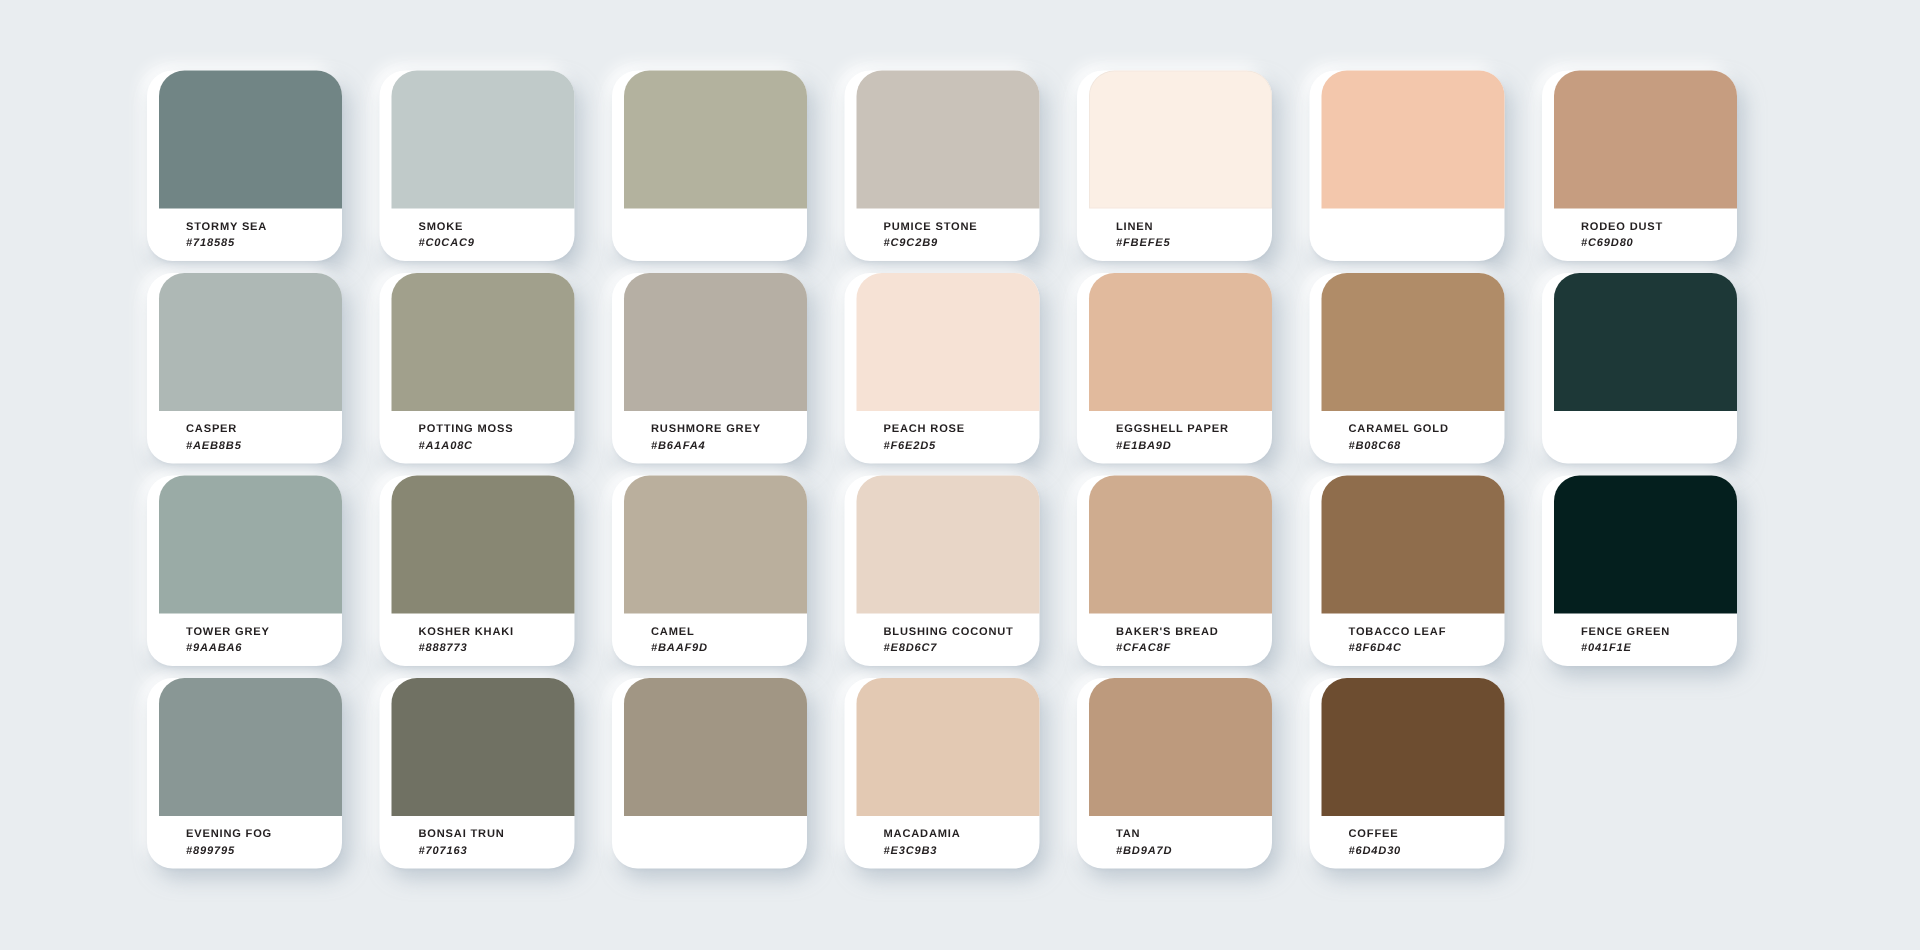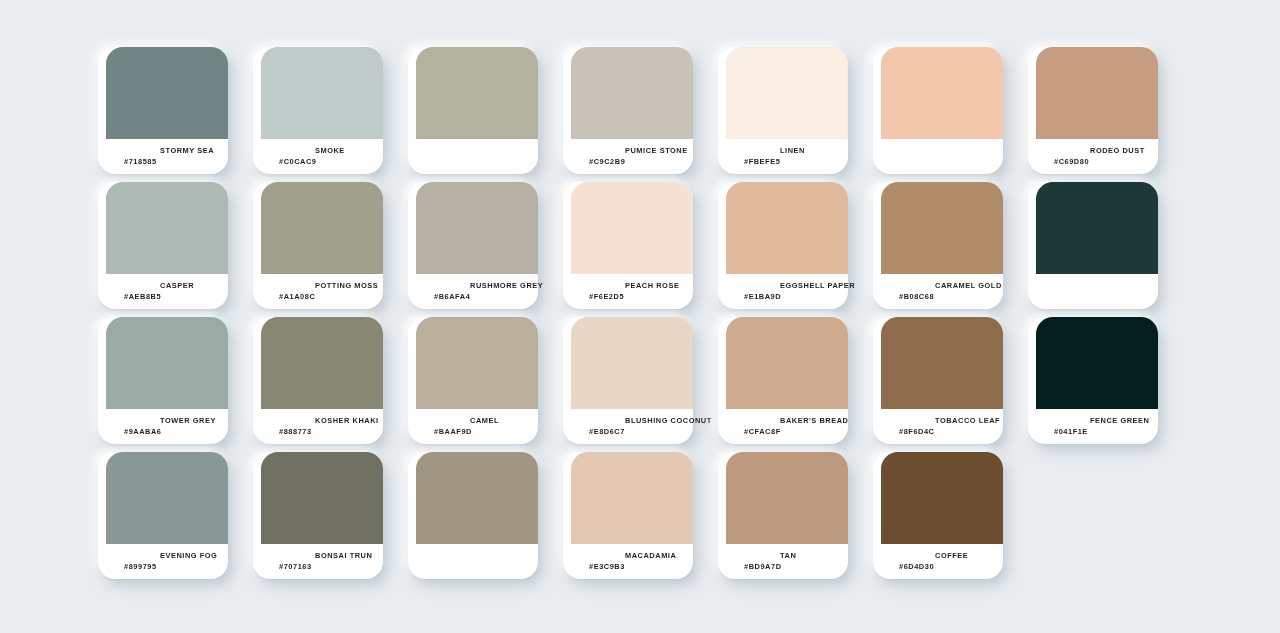"STORMY SEA" .swatch-name { margin-left: 36px -> none }
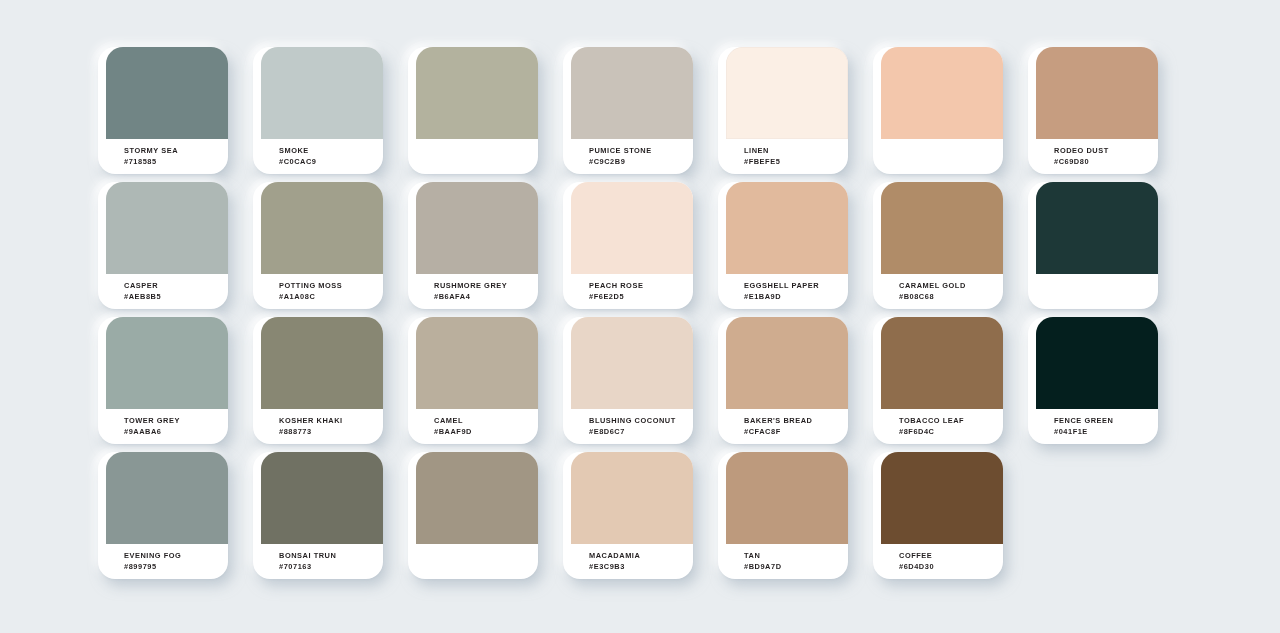"#718585" .swatch-hex { font-style: none -> italic }
